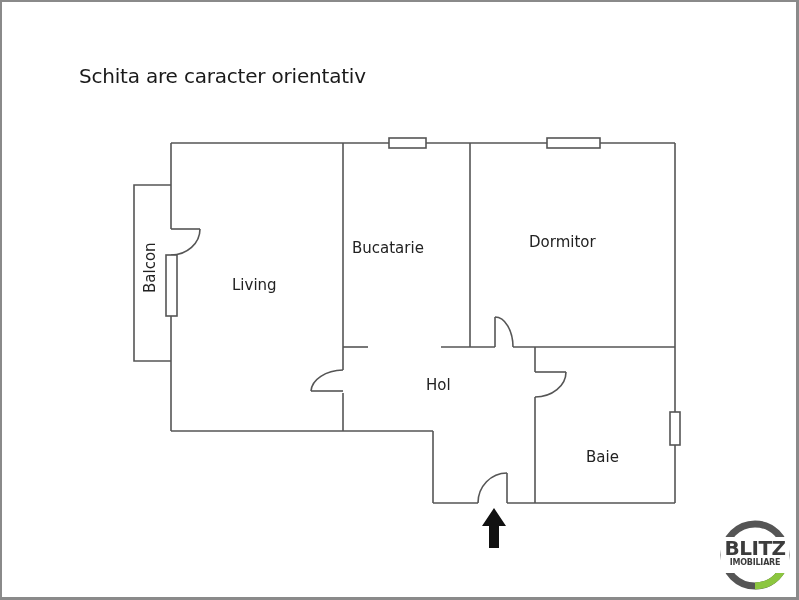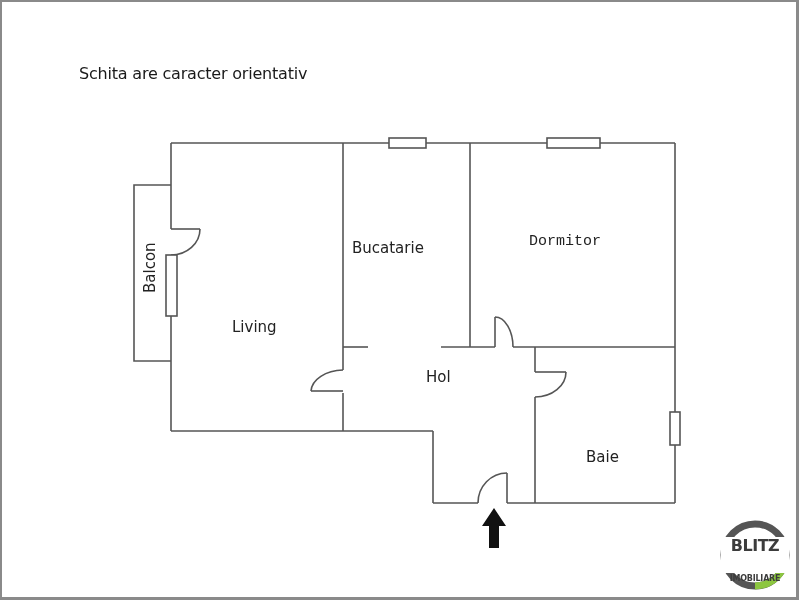"Schita are caracter orientativ" .note { font-size: 16px -> 20px }
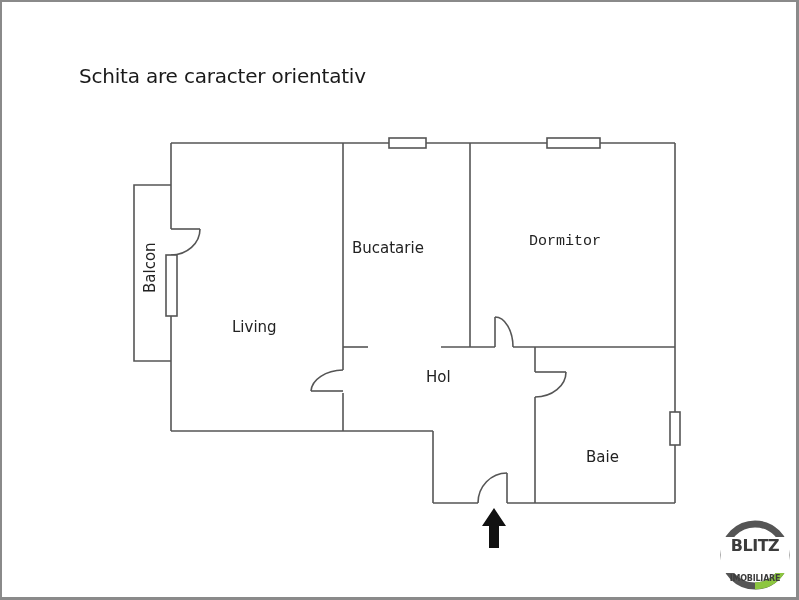"Dormitor" .lbl-dormitor { font-family: Liberation Mono, monospace -> none }
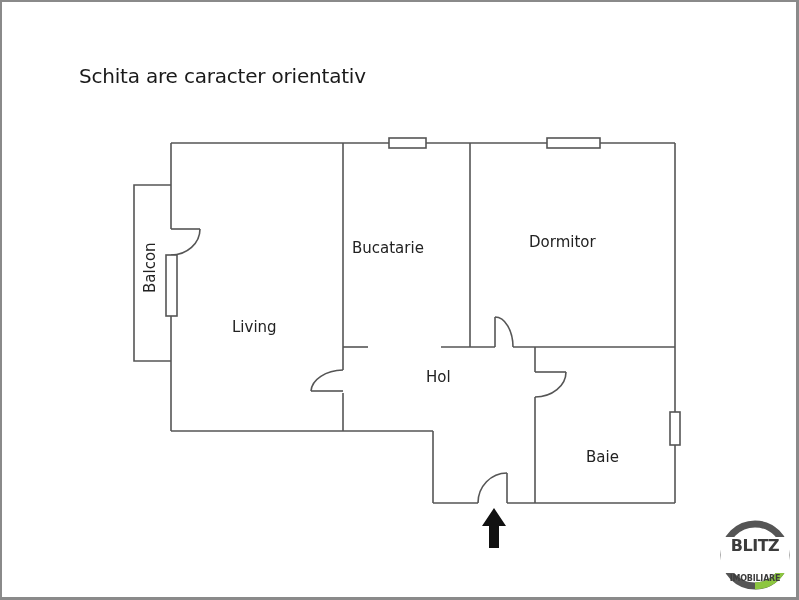"Living" .lbl-living { margin-top: 42px -> none }
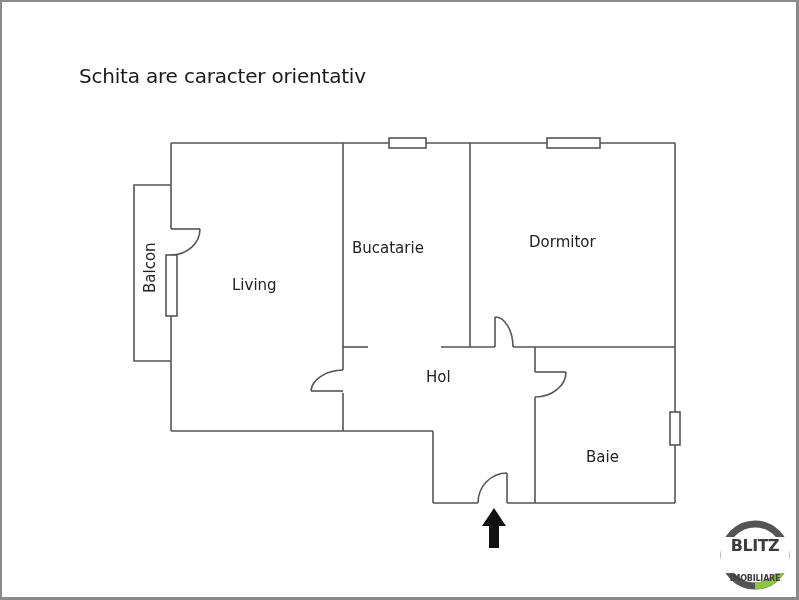"Hol" .lbl-hol { top: 368px -> 376px }
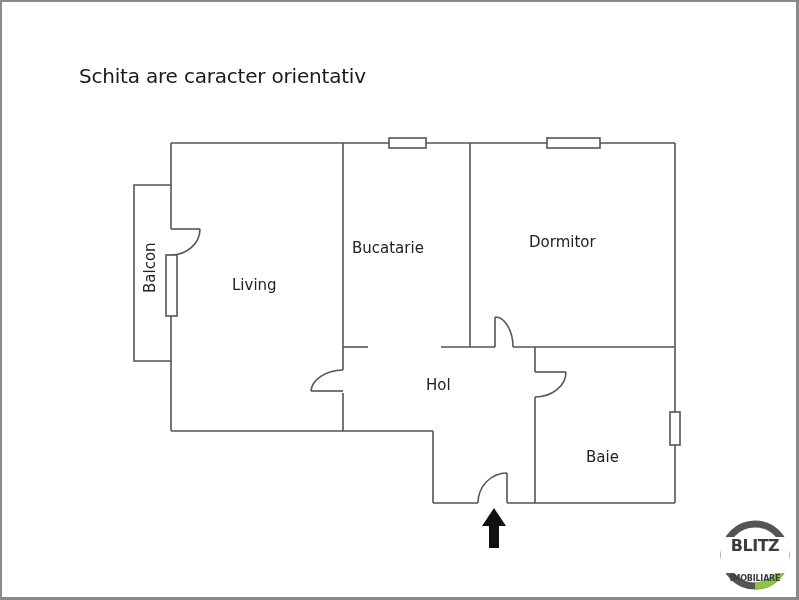"BLITZ" .logo-text1 { font-size: 16px -> 20px }
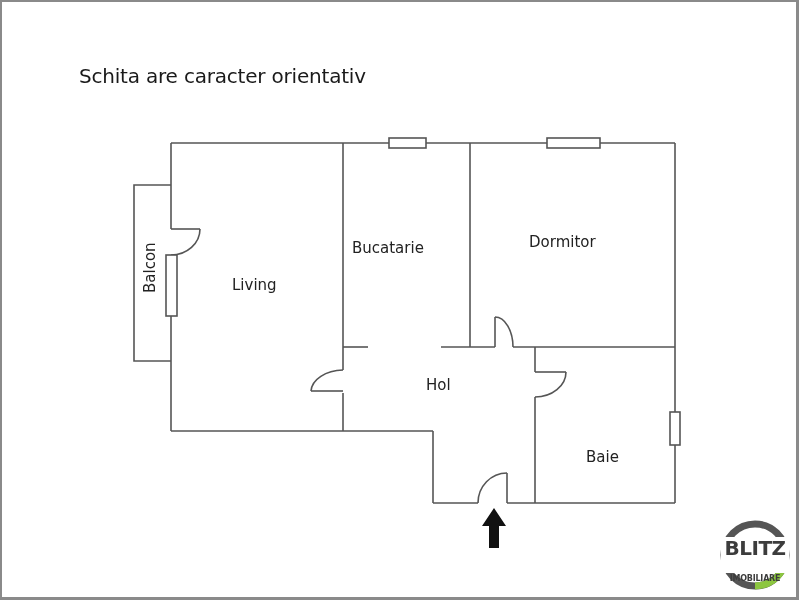"IMOBILIARE" .logo-text2 { margin-top: 16px -> none }
